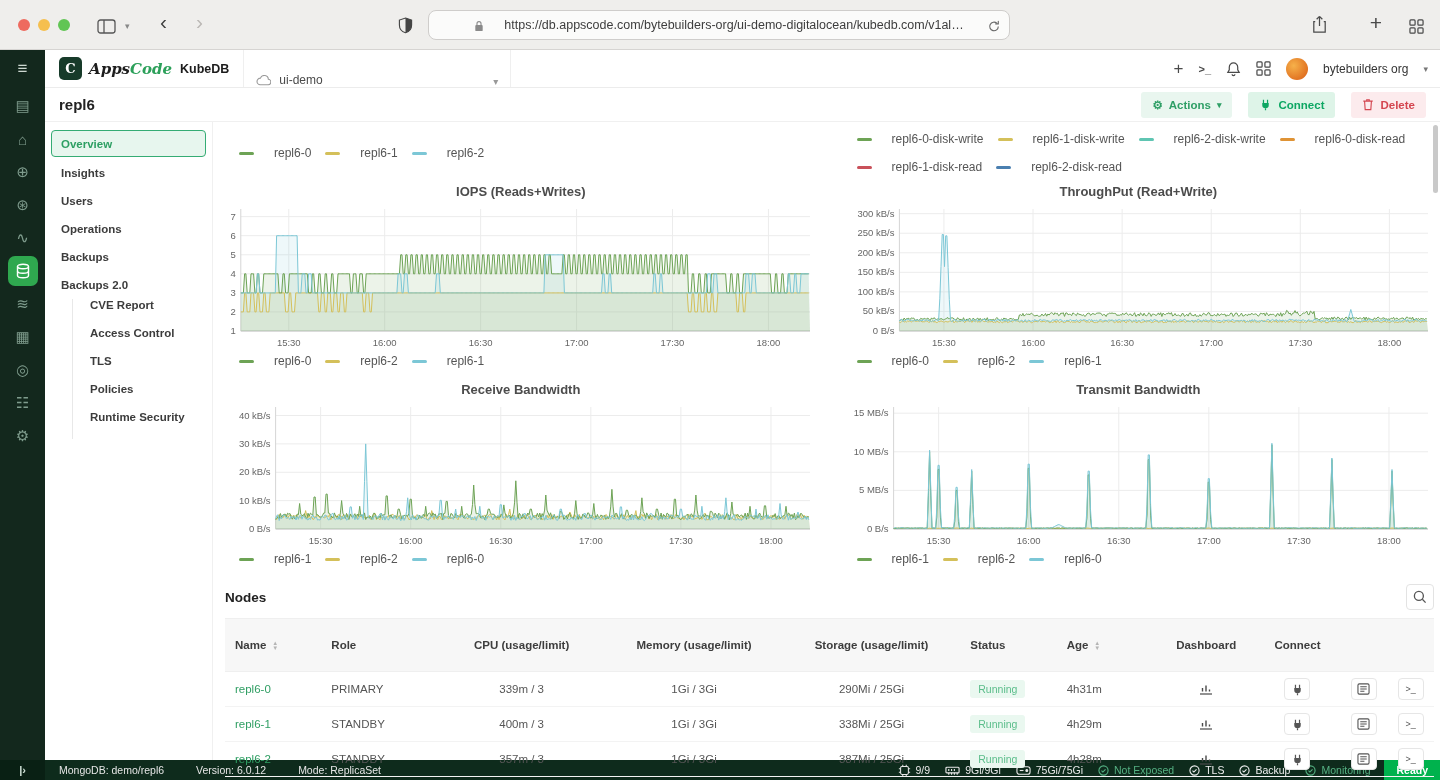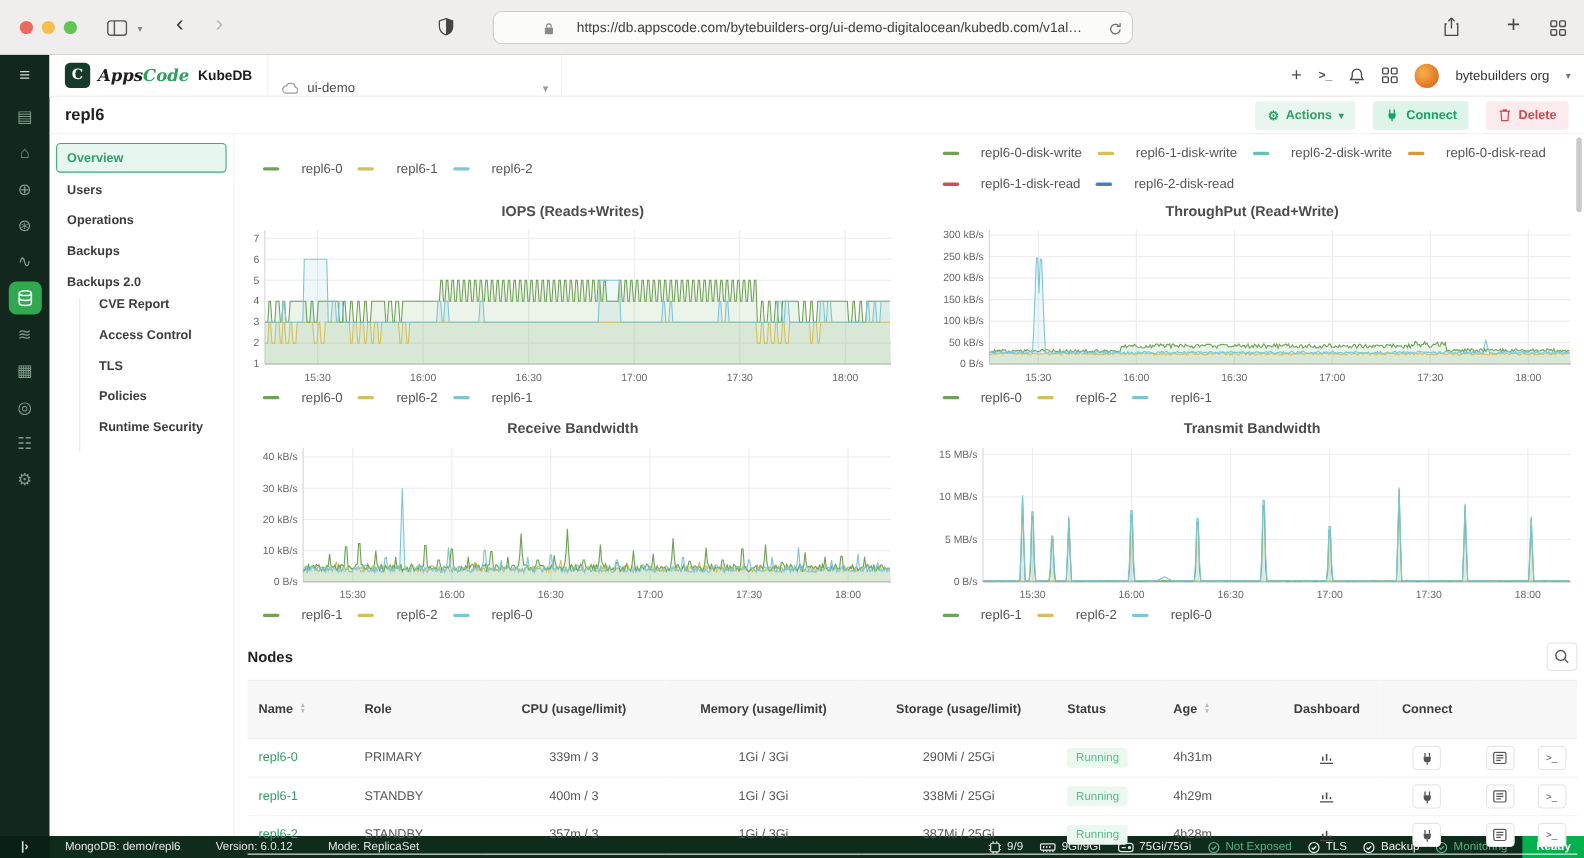"https://db.appscode.com/bytebuilders-org" .url-bar { left: 448px -> 428px }
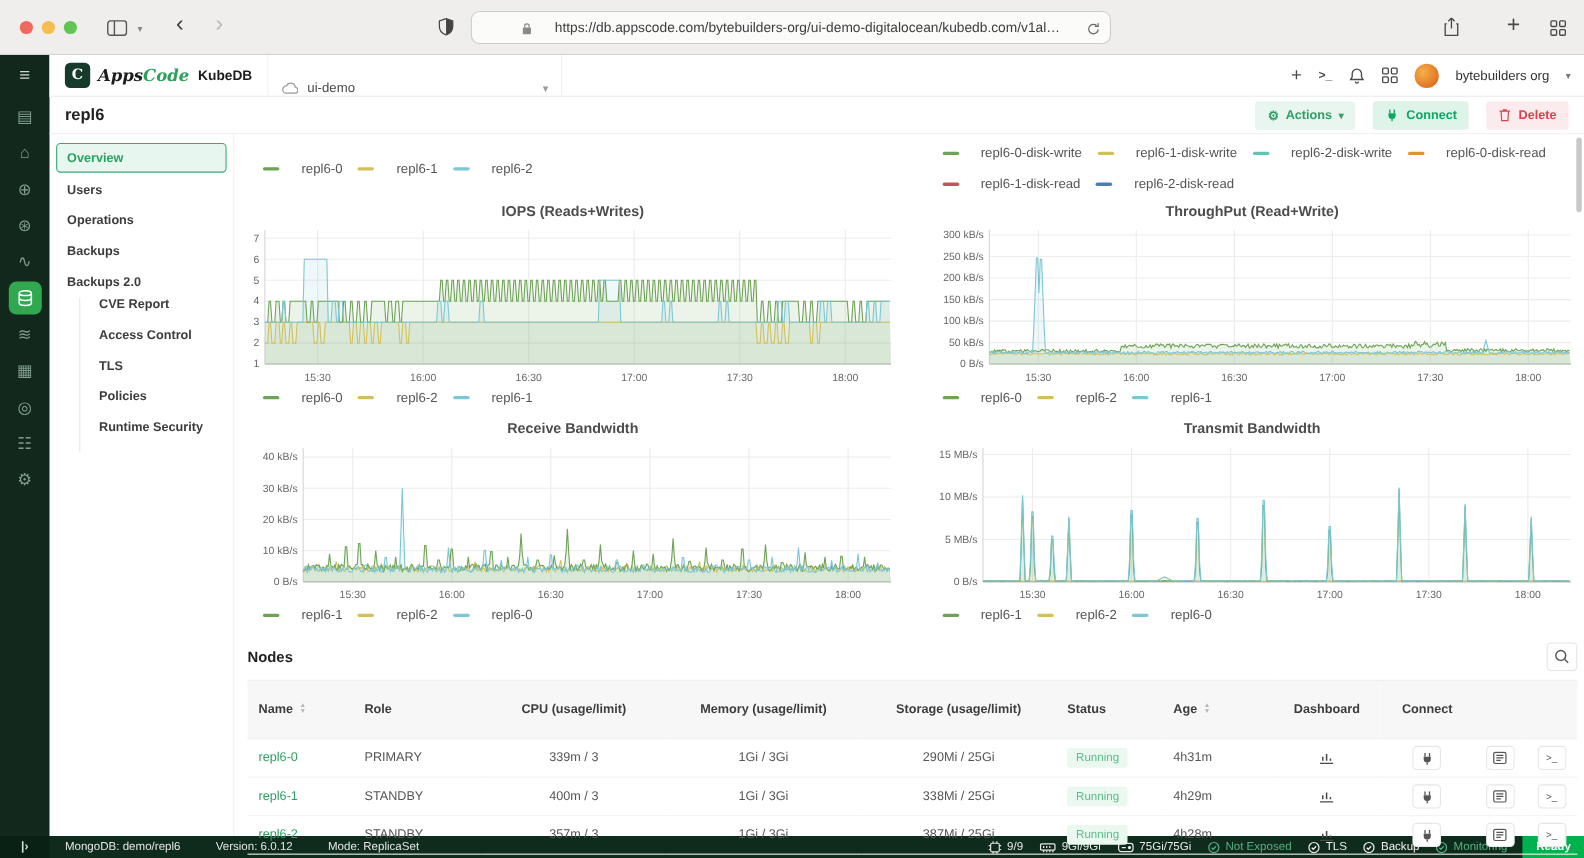"Insights" div.nav-item { html: none -> <div> <span>Insights</span> </div> }
